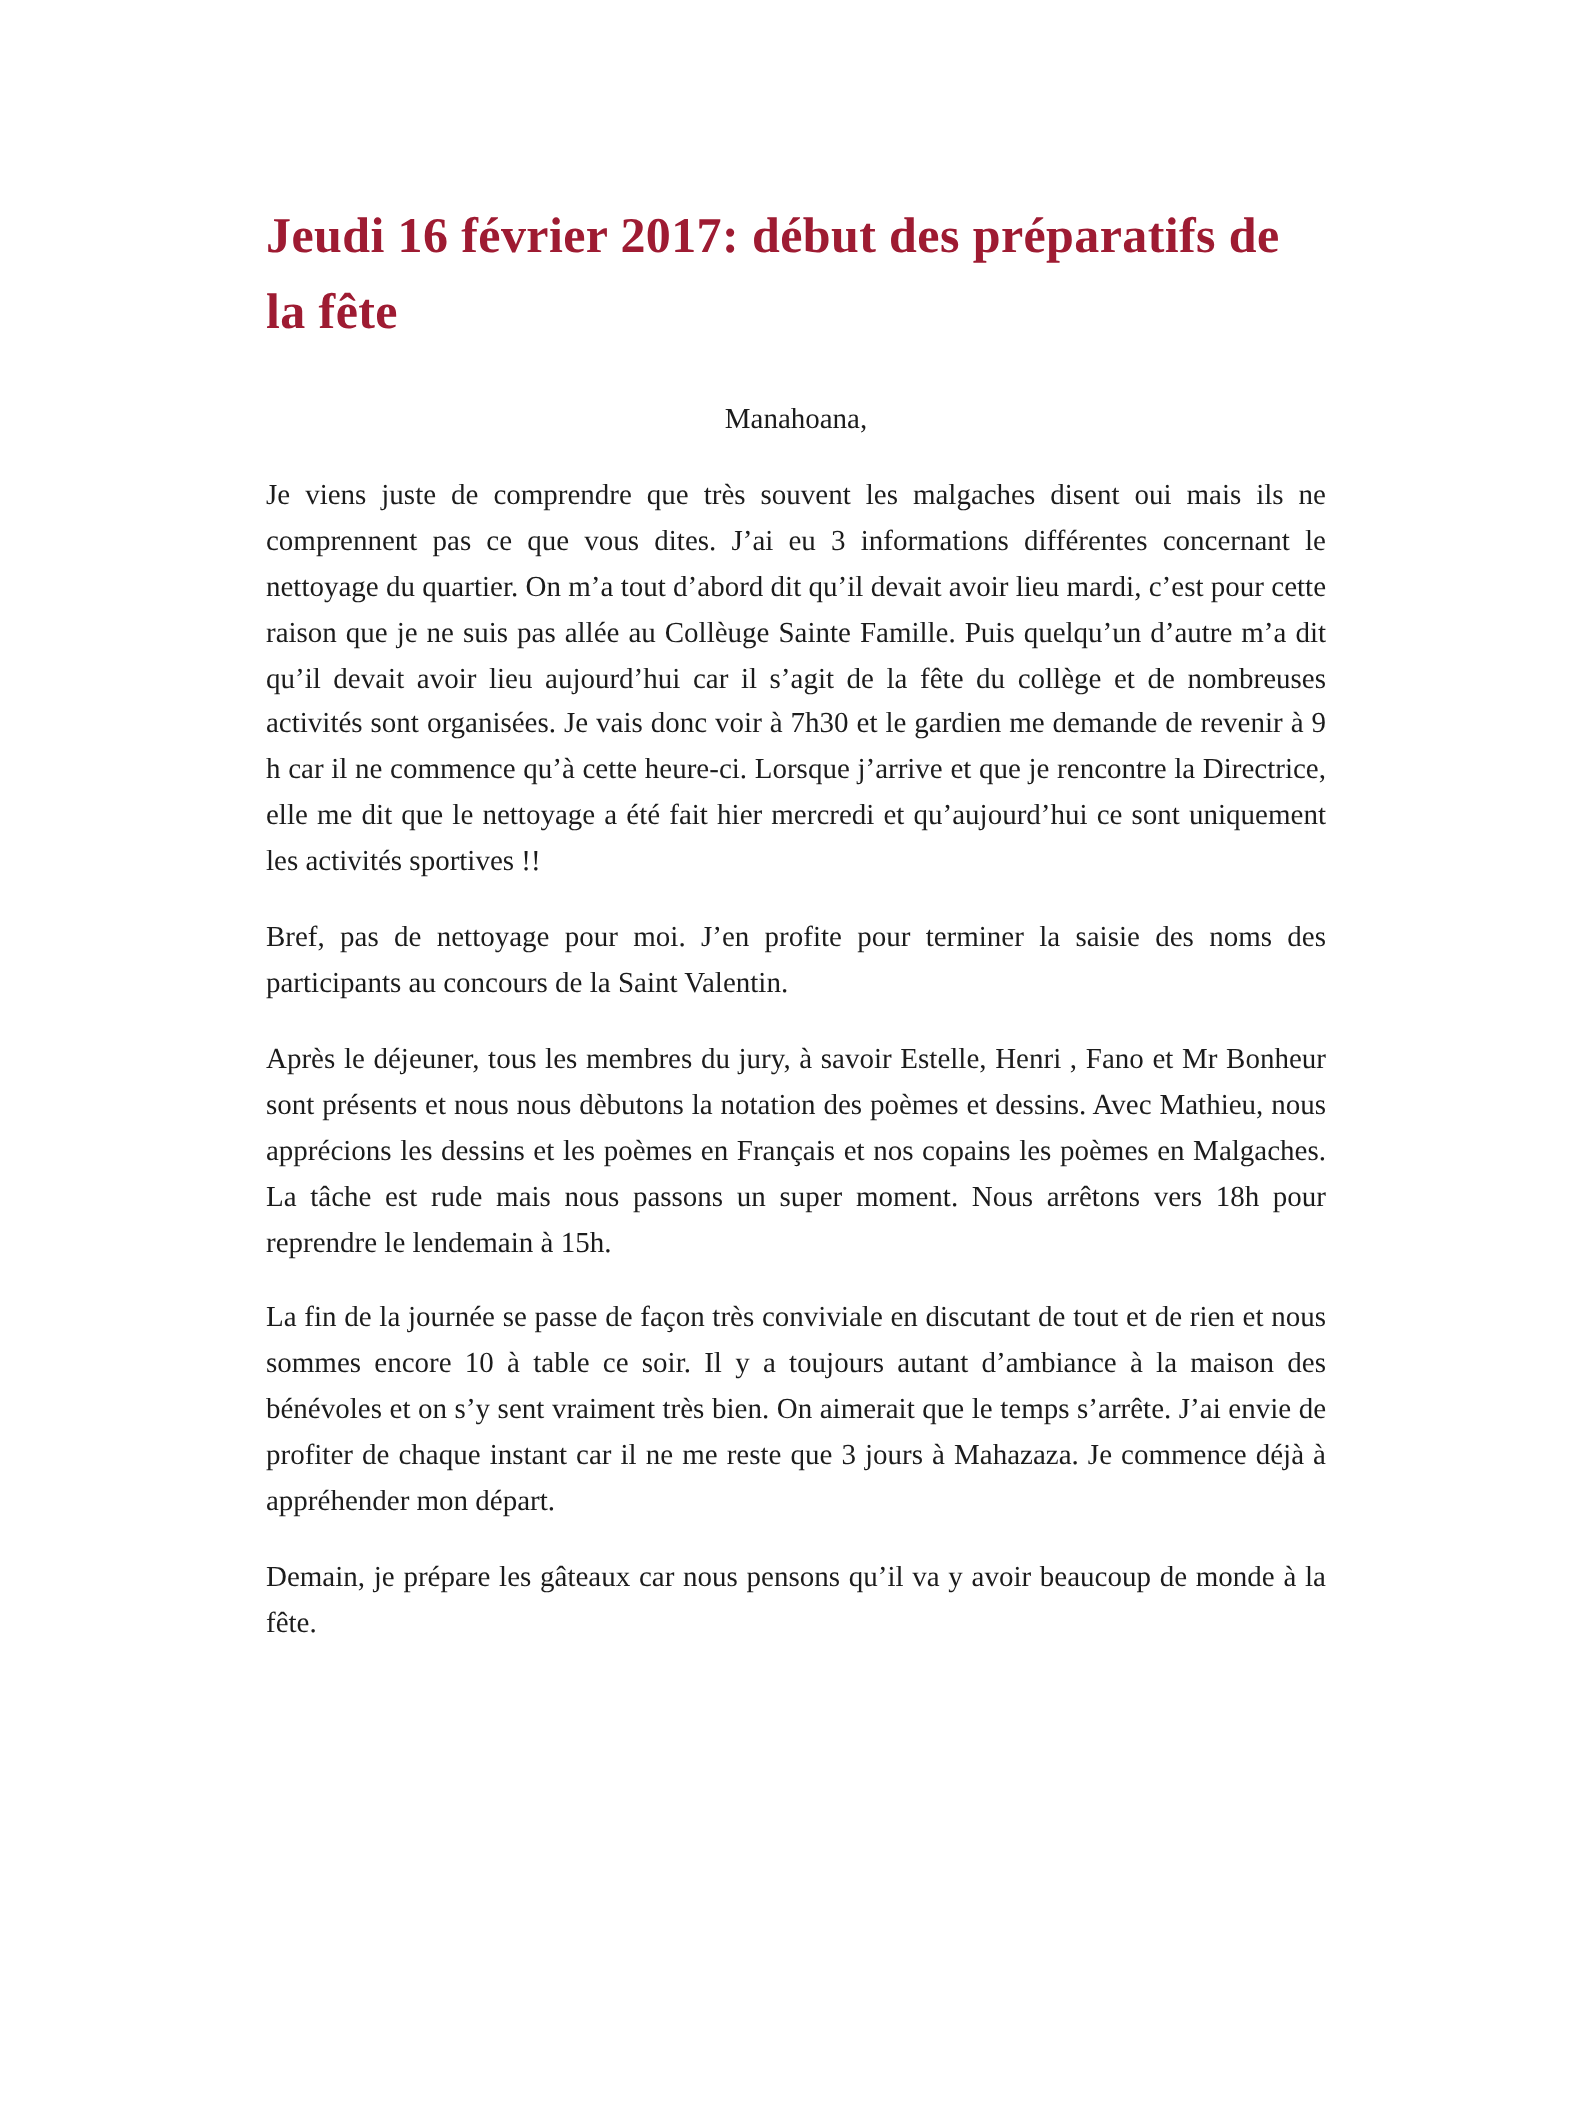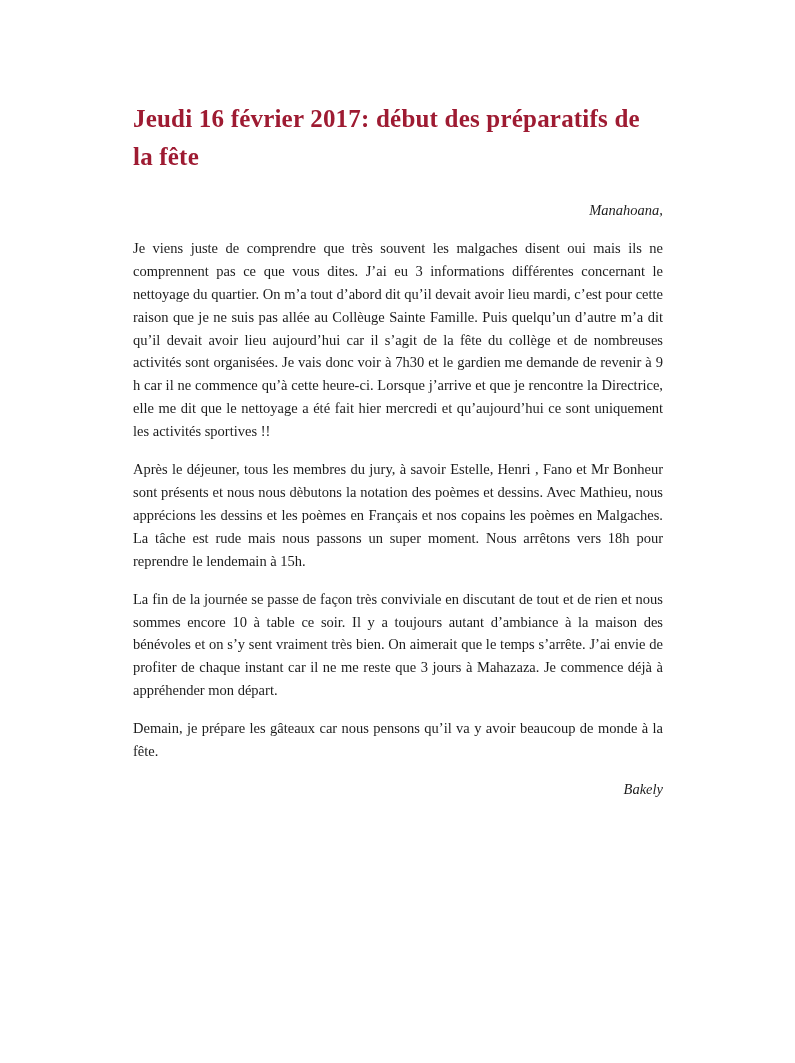"Manahoana," .paragraph.short { font-style: italic -> none; text-align: right -> center }
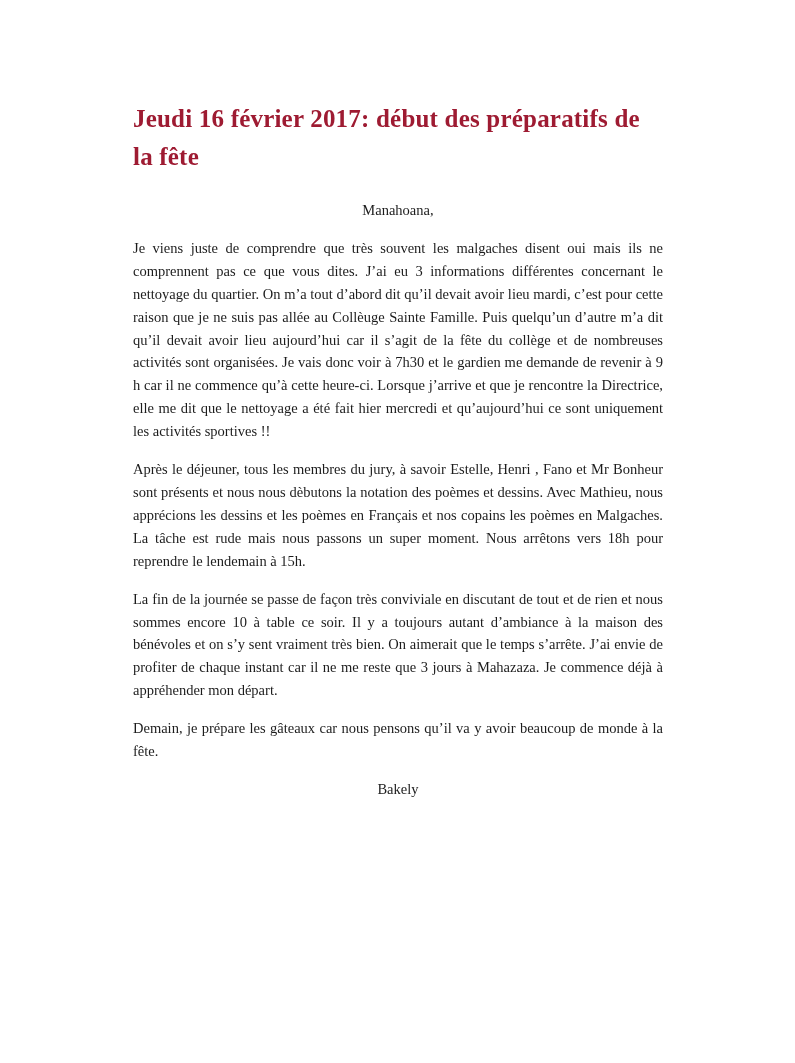"Bref, pas de nettoyage pour" p.paragraph { html: none -> <p>Bref, pas de nettoyage pour moi. J’en profite pour terminer la saisie des noms des participants au concours de la Saint Valentin.</p> }
